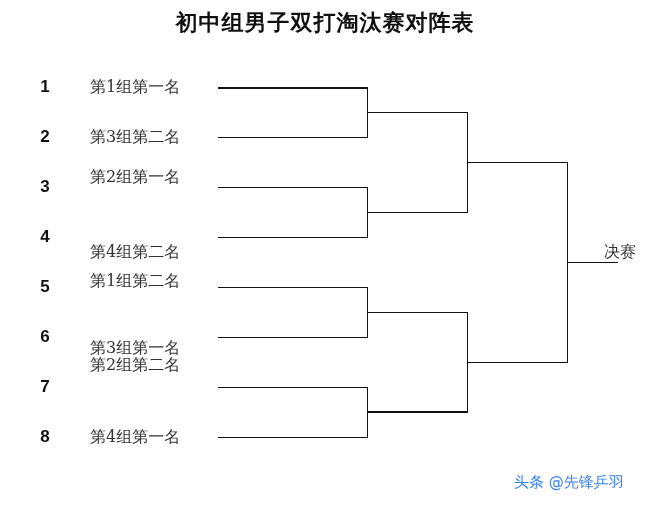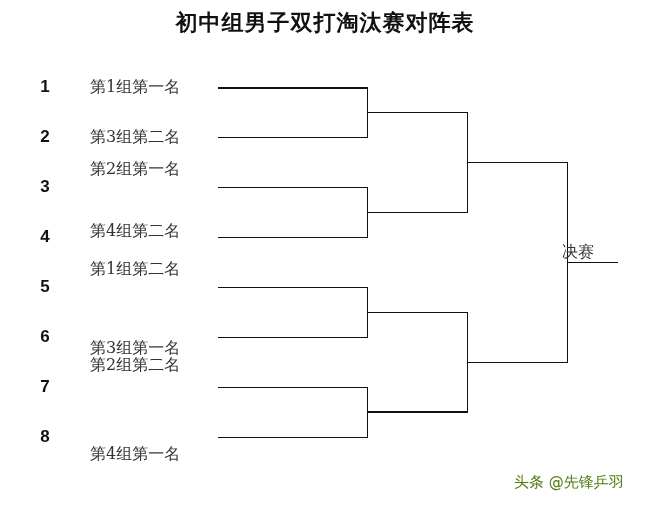"第2组第一名" div.name { top: 159px -> 167px }
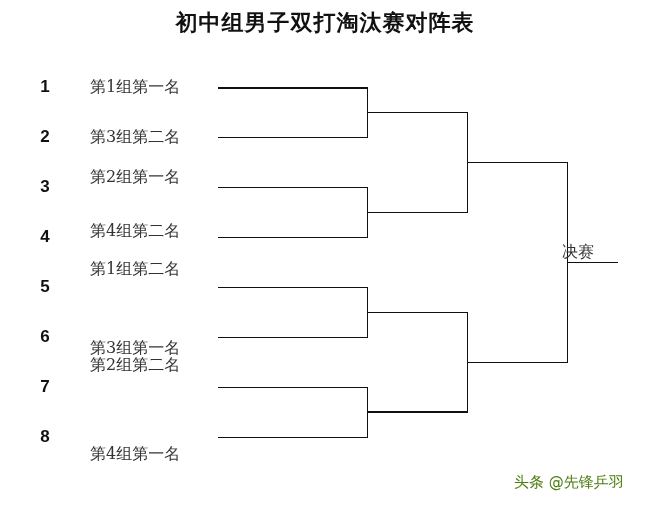"第4组第二名" div.name { top: 221px -> 242px }
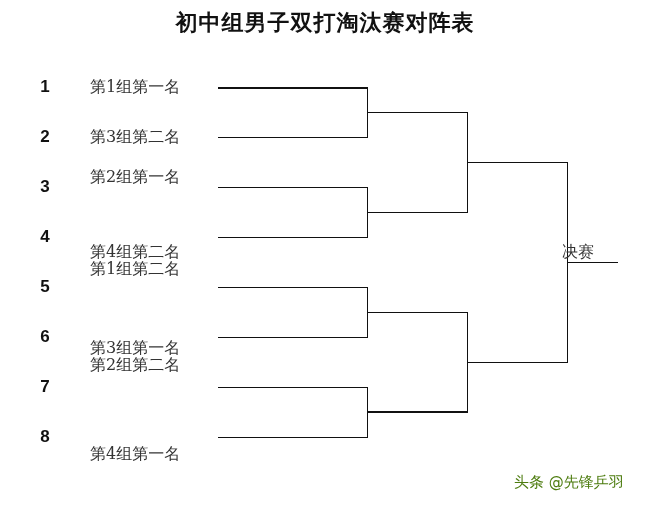"决赛" .final-label { left: 562px -> 604px }
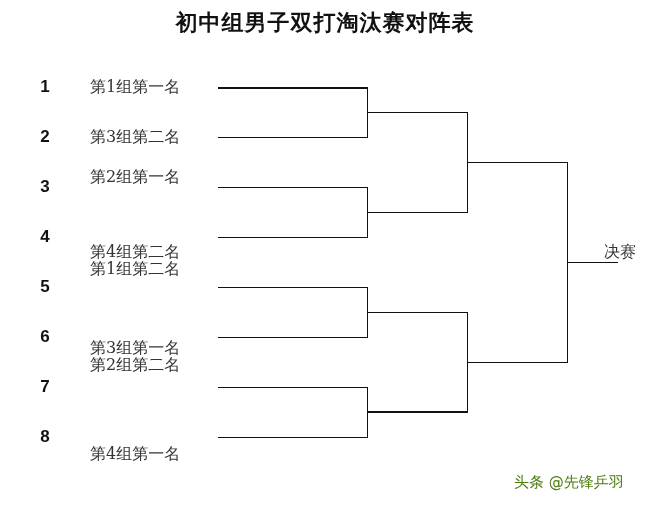"第1组第二名" div.name { top: 259px -> 271px }
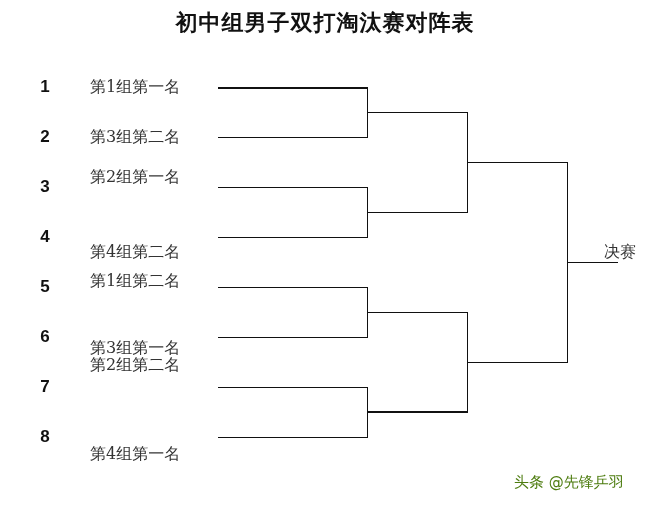"第4组第一名" div.name { top: 444px -> 427px }
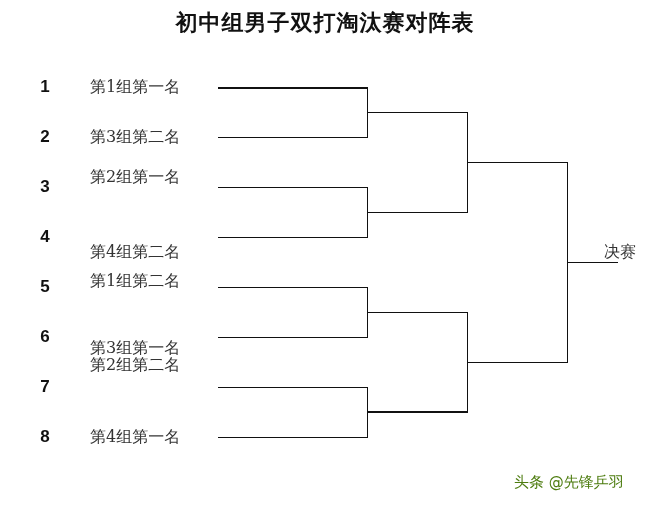"头条 @先锋乒羽" .watermark { color: #4d7c0f -> #3b82f6 }
